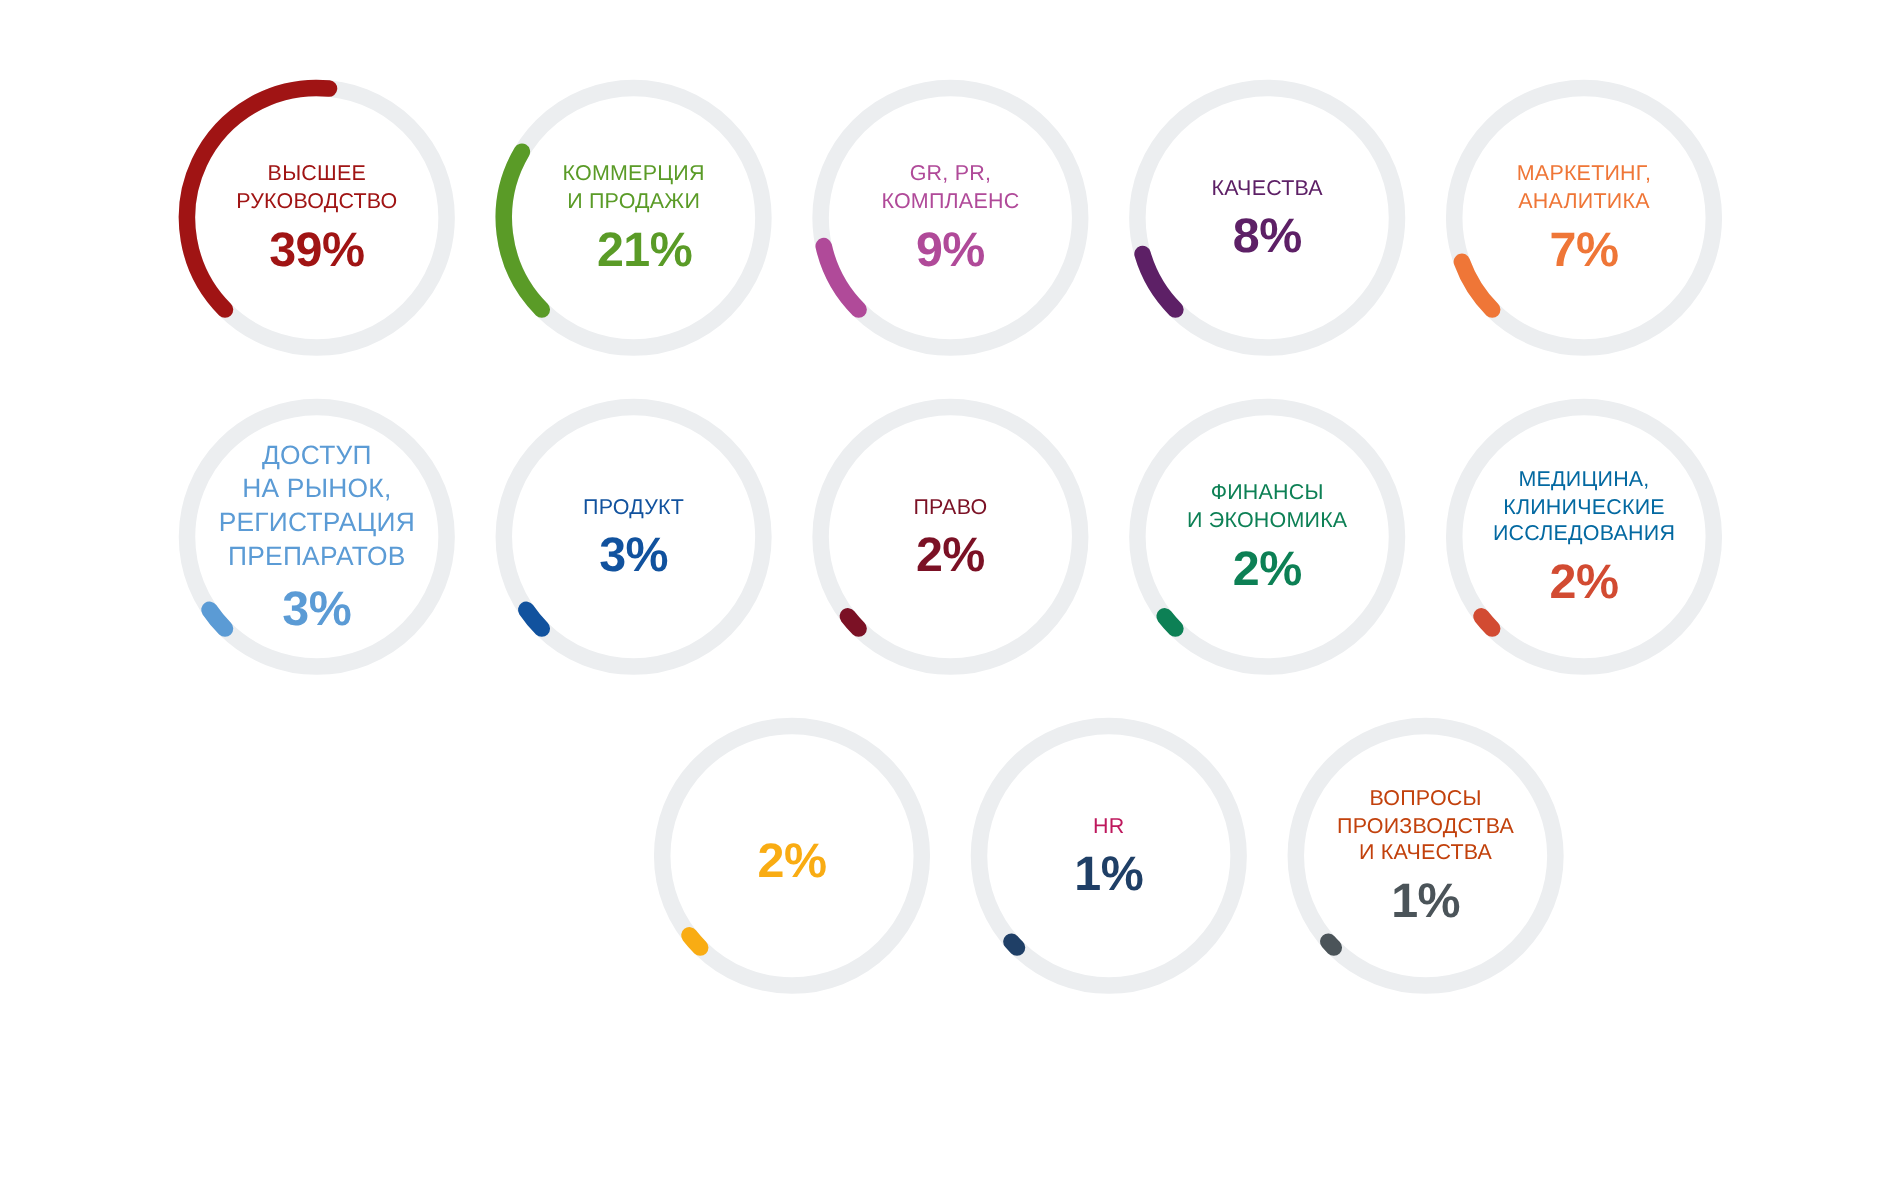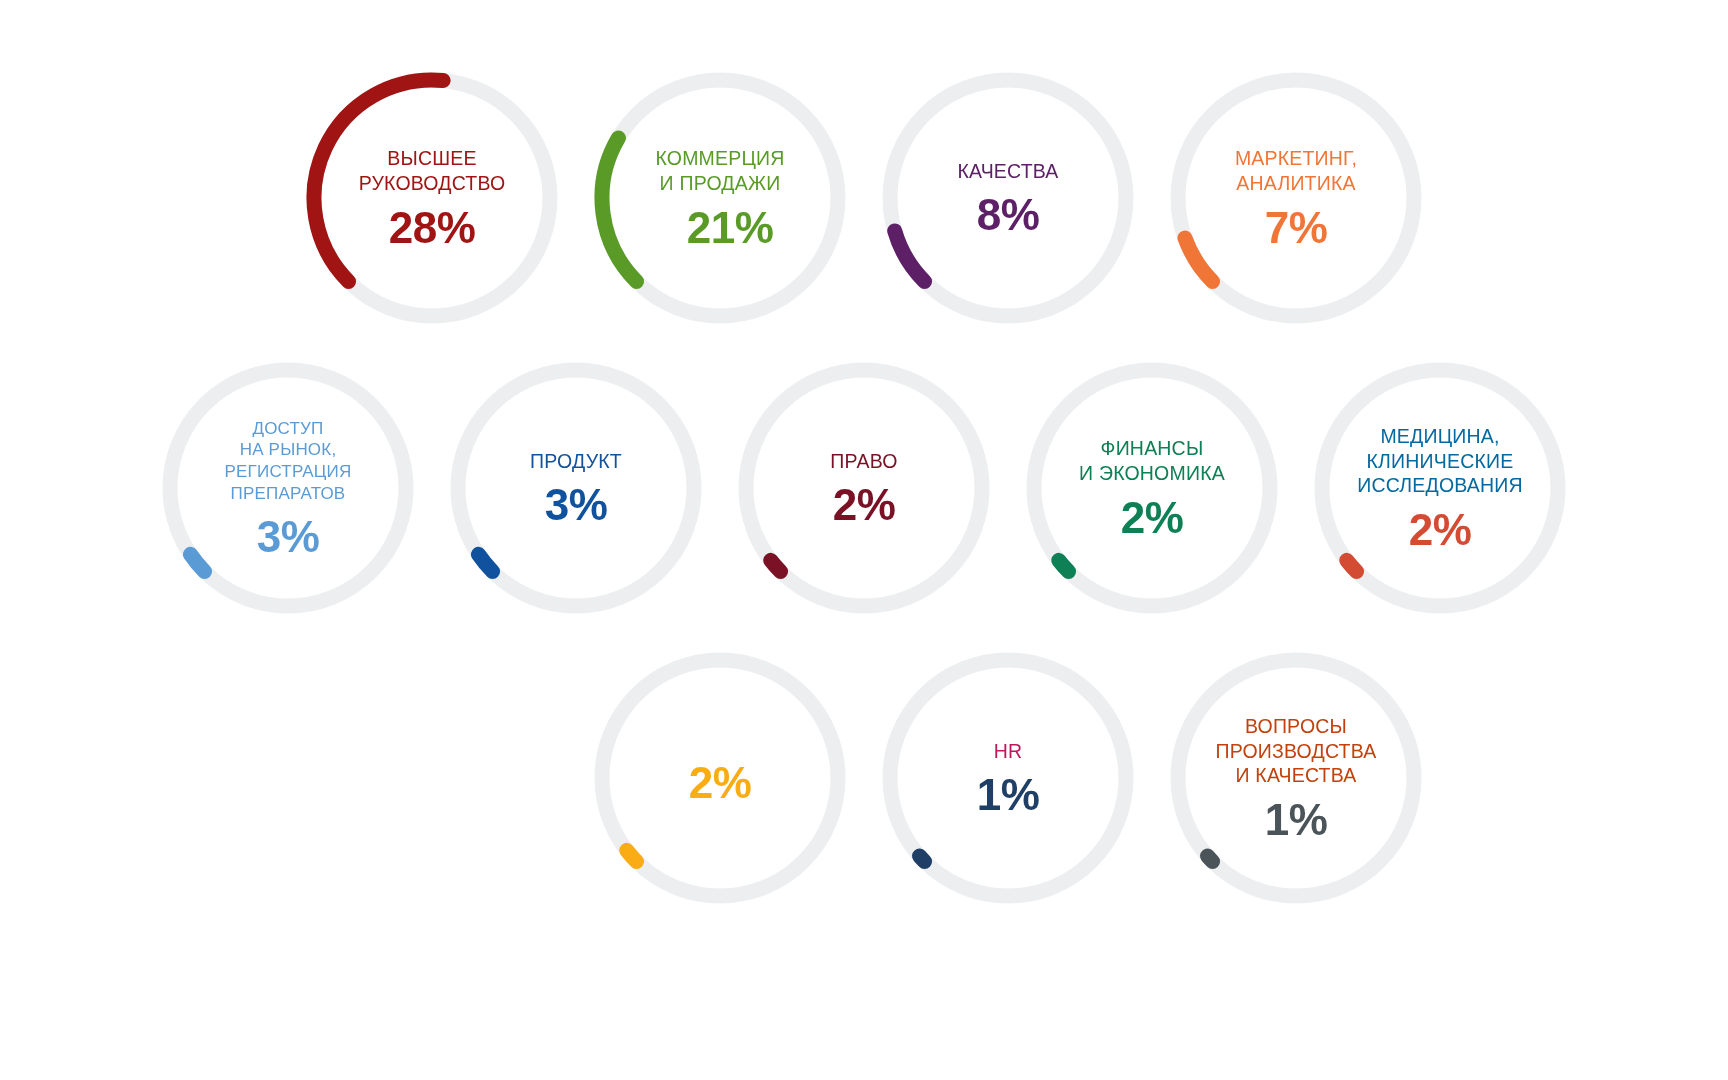"GR, PR," div.donut { html: none -> <div> <svg> <circle></circle> <path></path> </svg> <div> <div>GR, PR, КОМПЛАЕНС</div> <div>9%</div> </div> </div> }
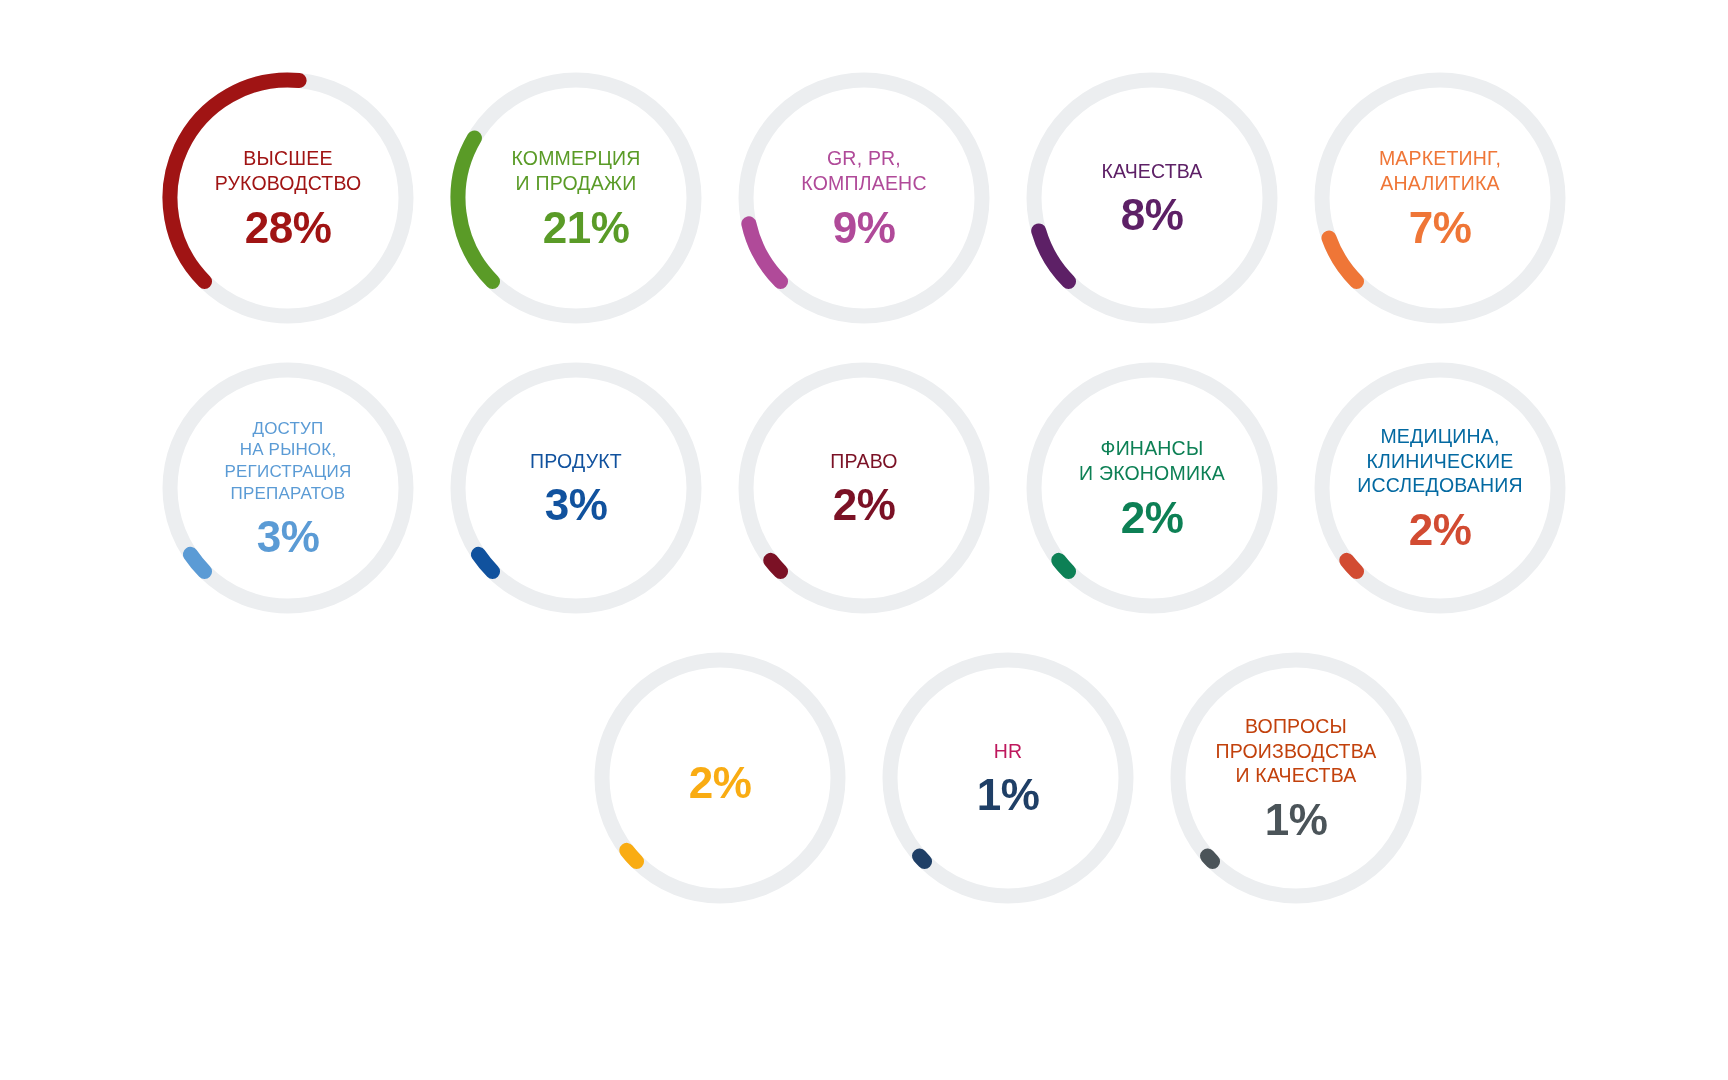"28%" div.donut-value { text: 28% -> 39% }
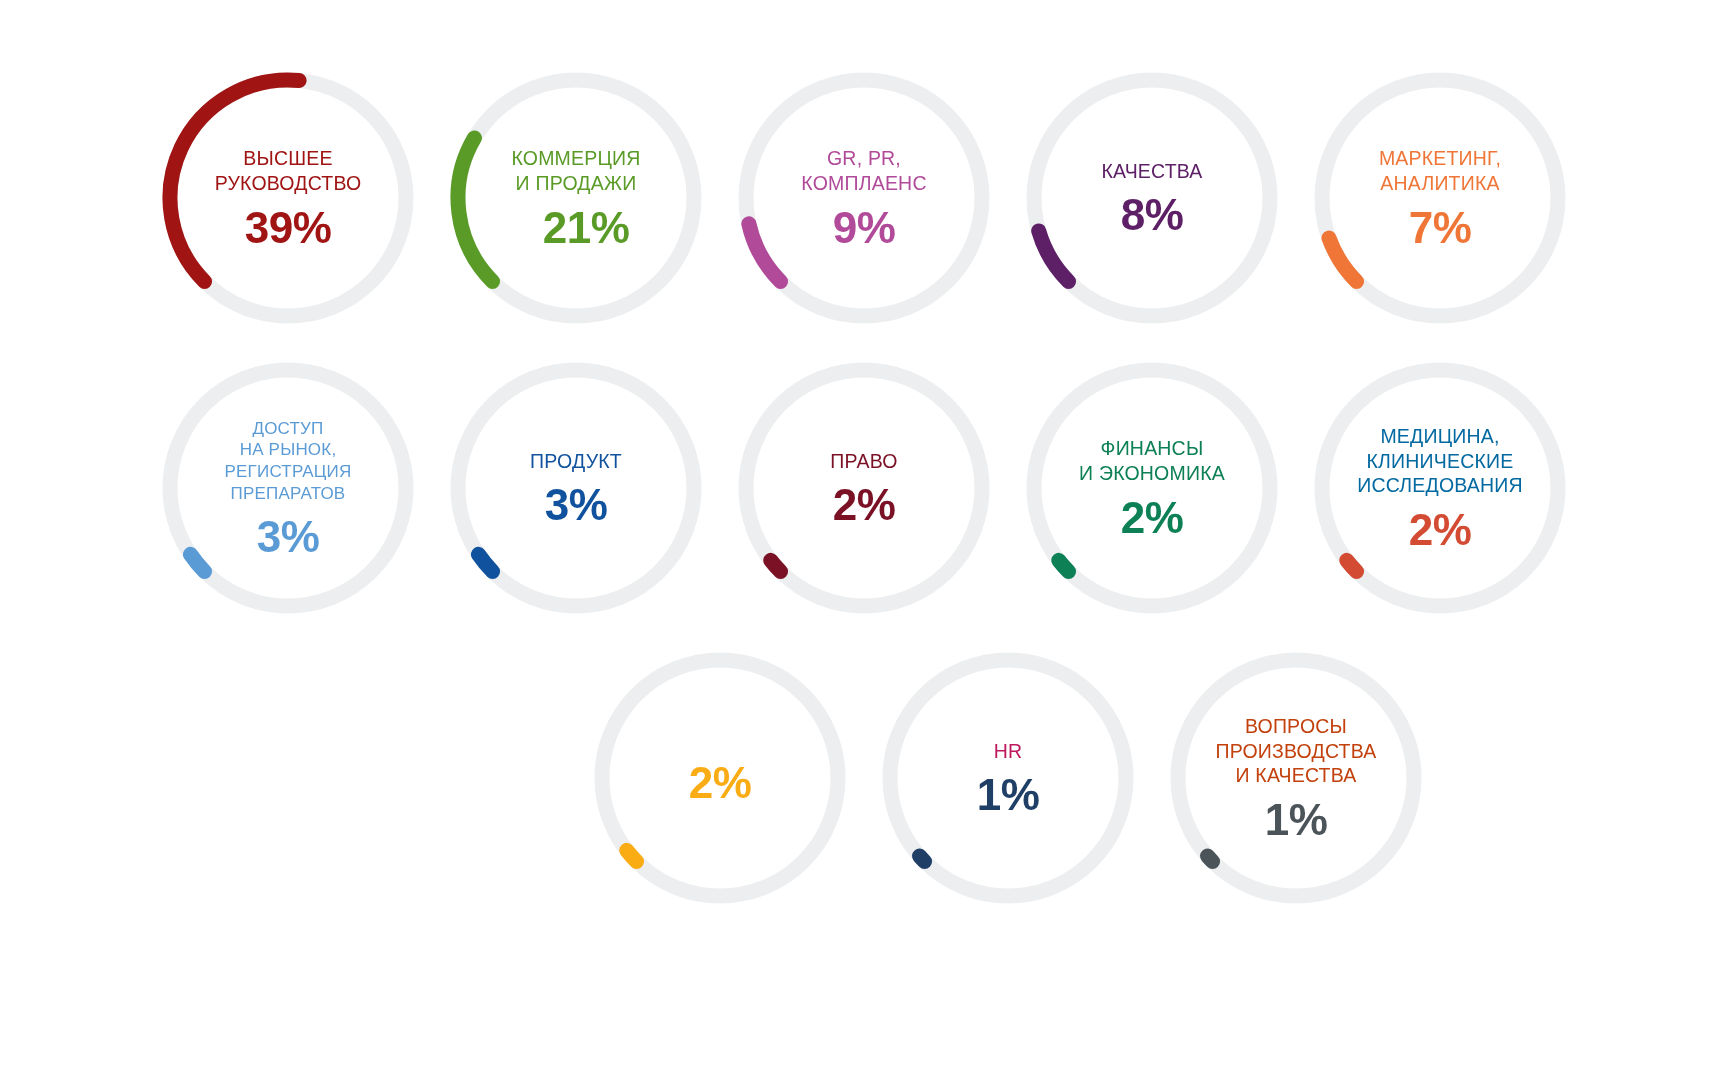"ДОСТУП" .donut-label.small { font-size: 17px -> 24px }
